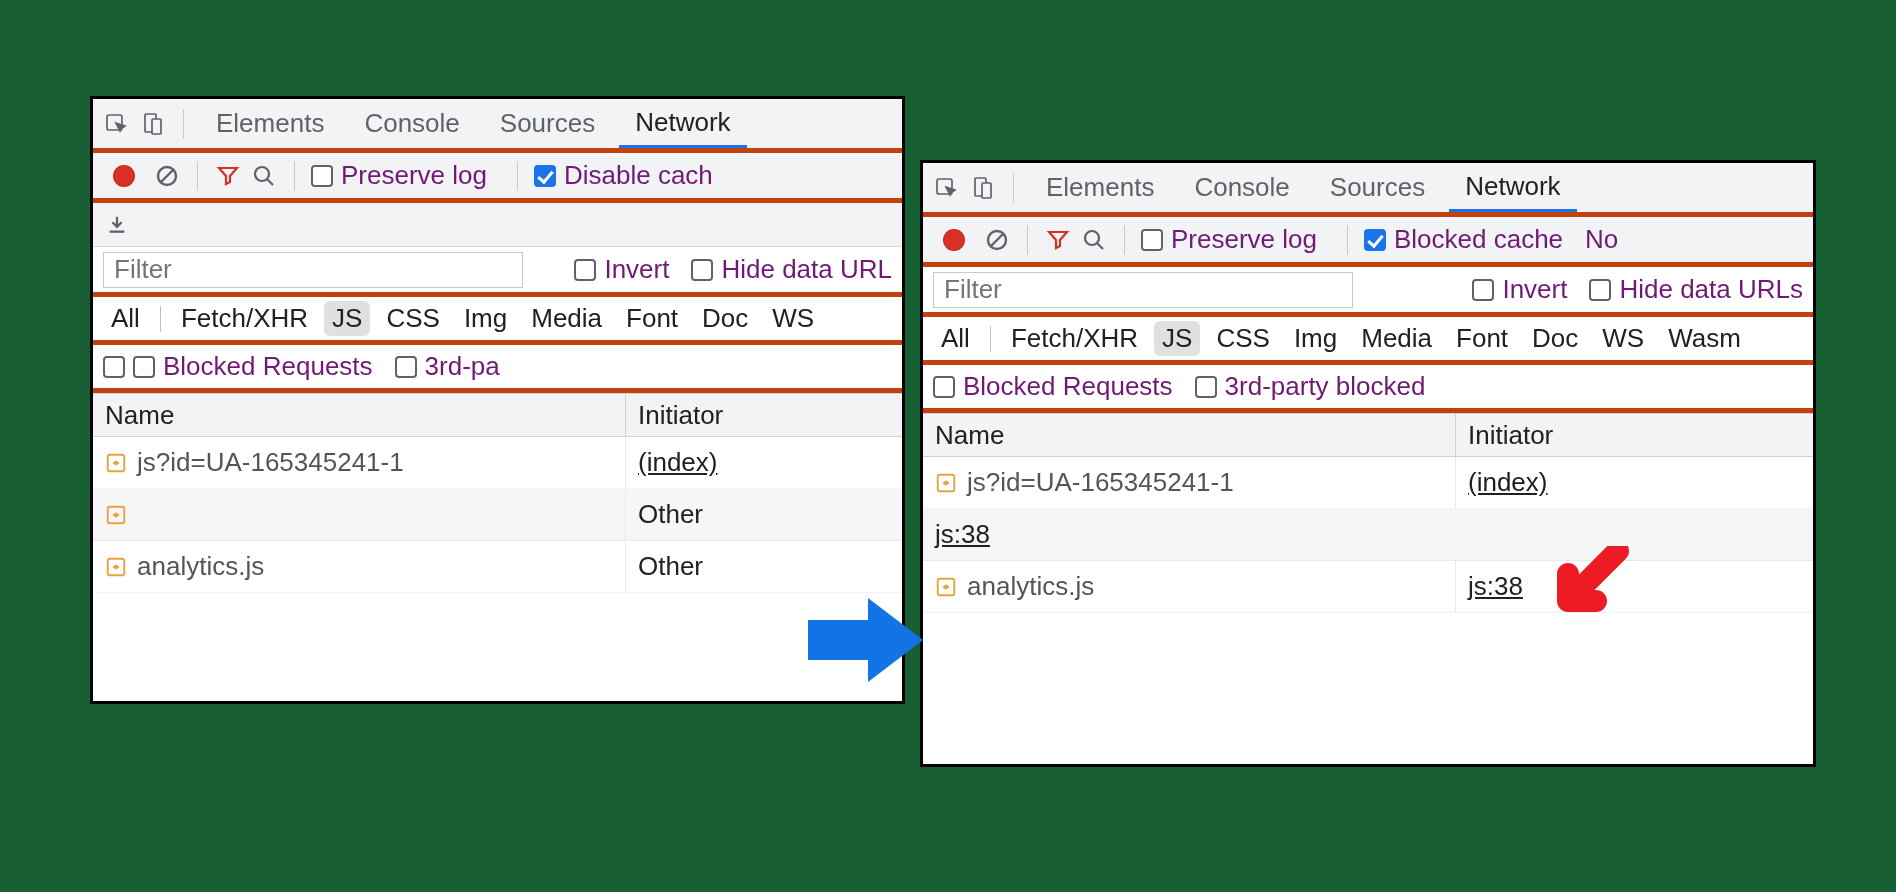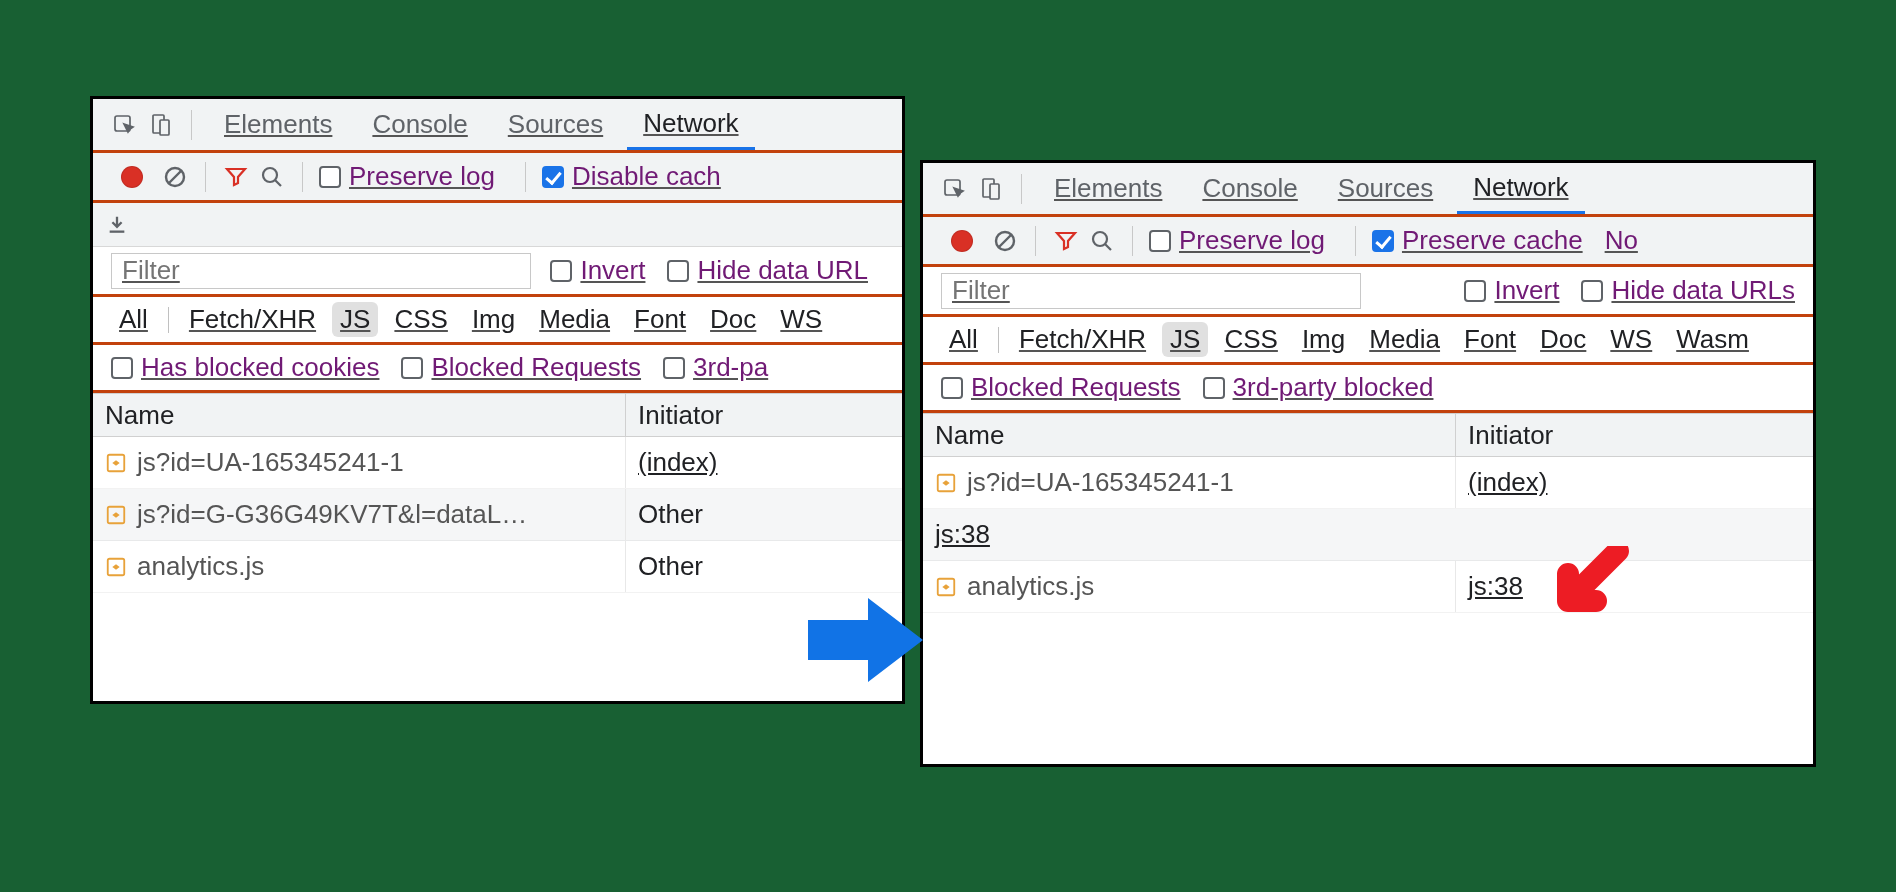"Elements" .row { border-bottom: 3px solid #c2410c -> 5px solid #c2410c; padding: 0 18px -> 0 10px; text-decoration: underline -> none }
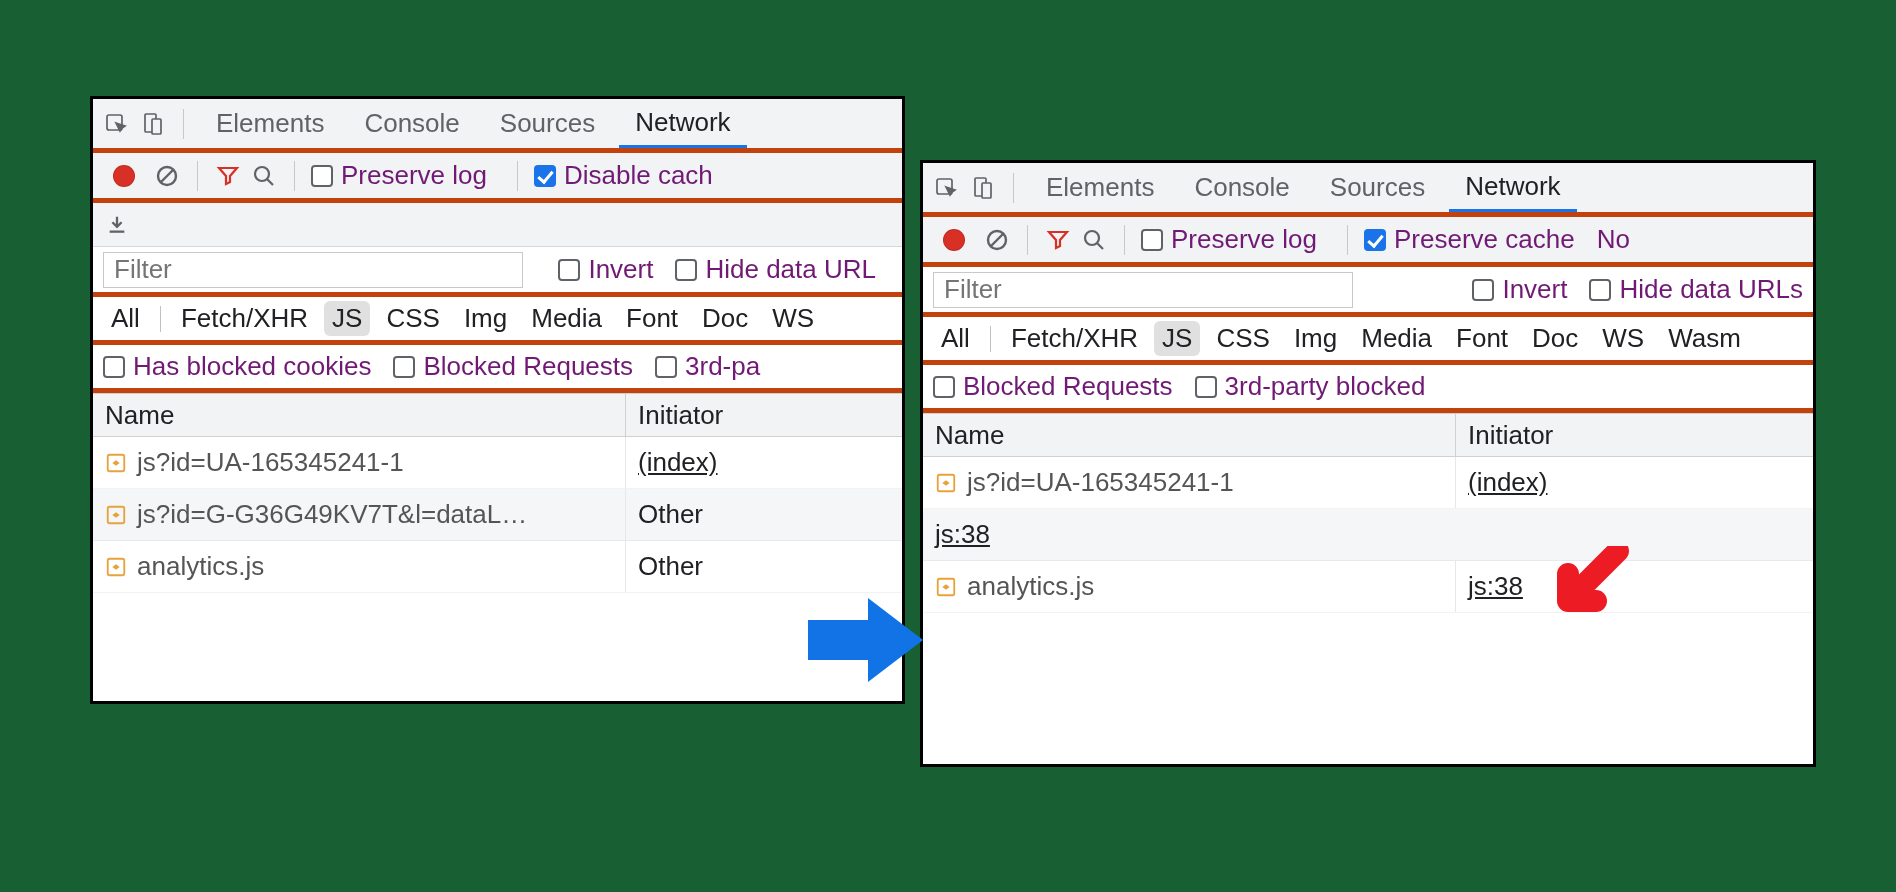"Preserve cache" span.lbl { text: Preserve -> Blocked }
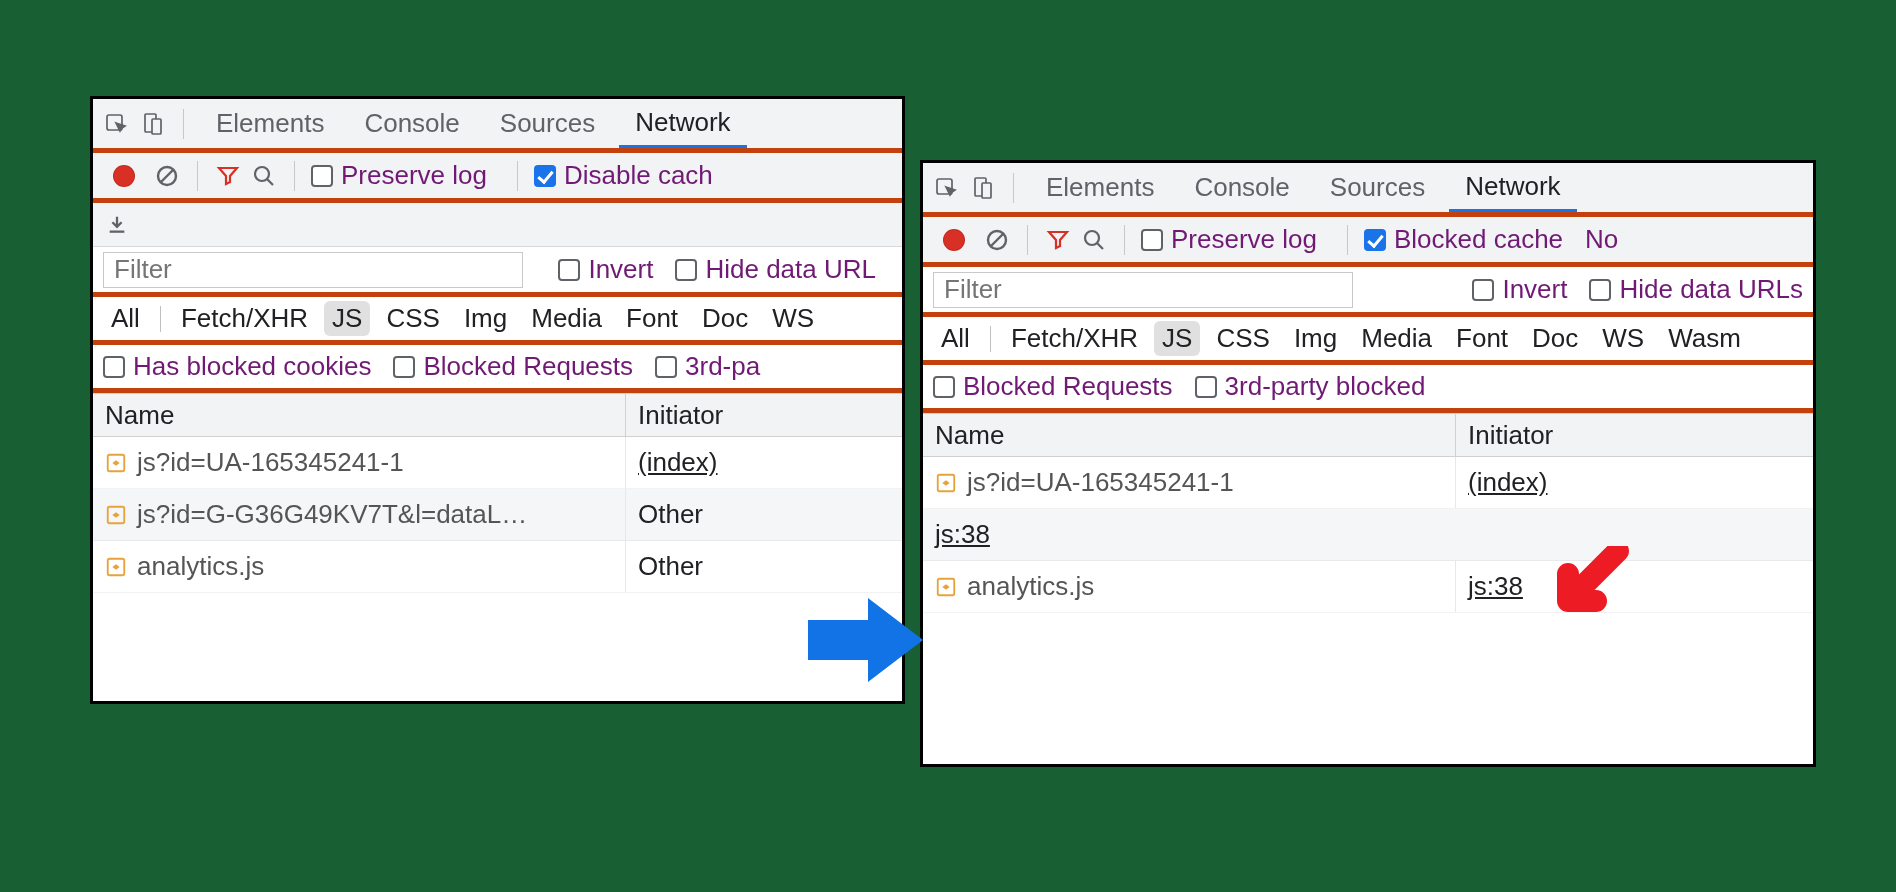"Hide data URL" span.lbl { margin-right: 16px -> 0 }
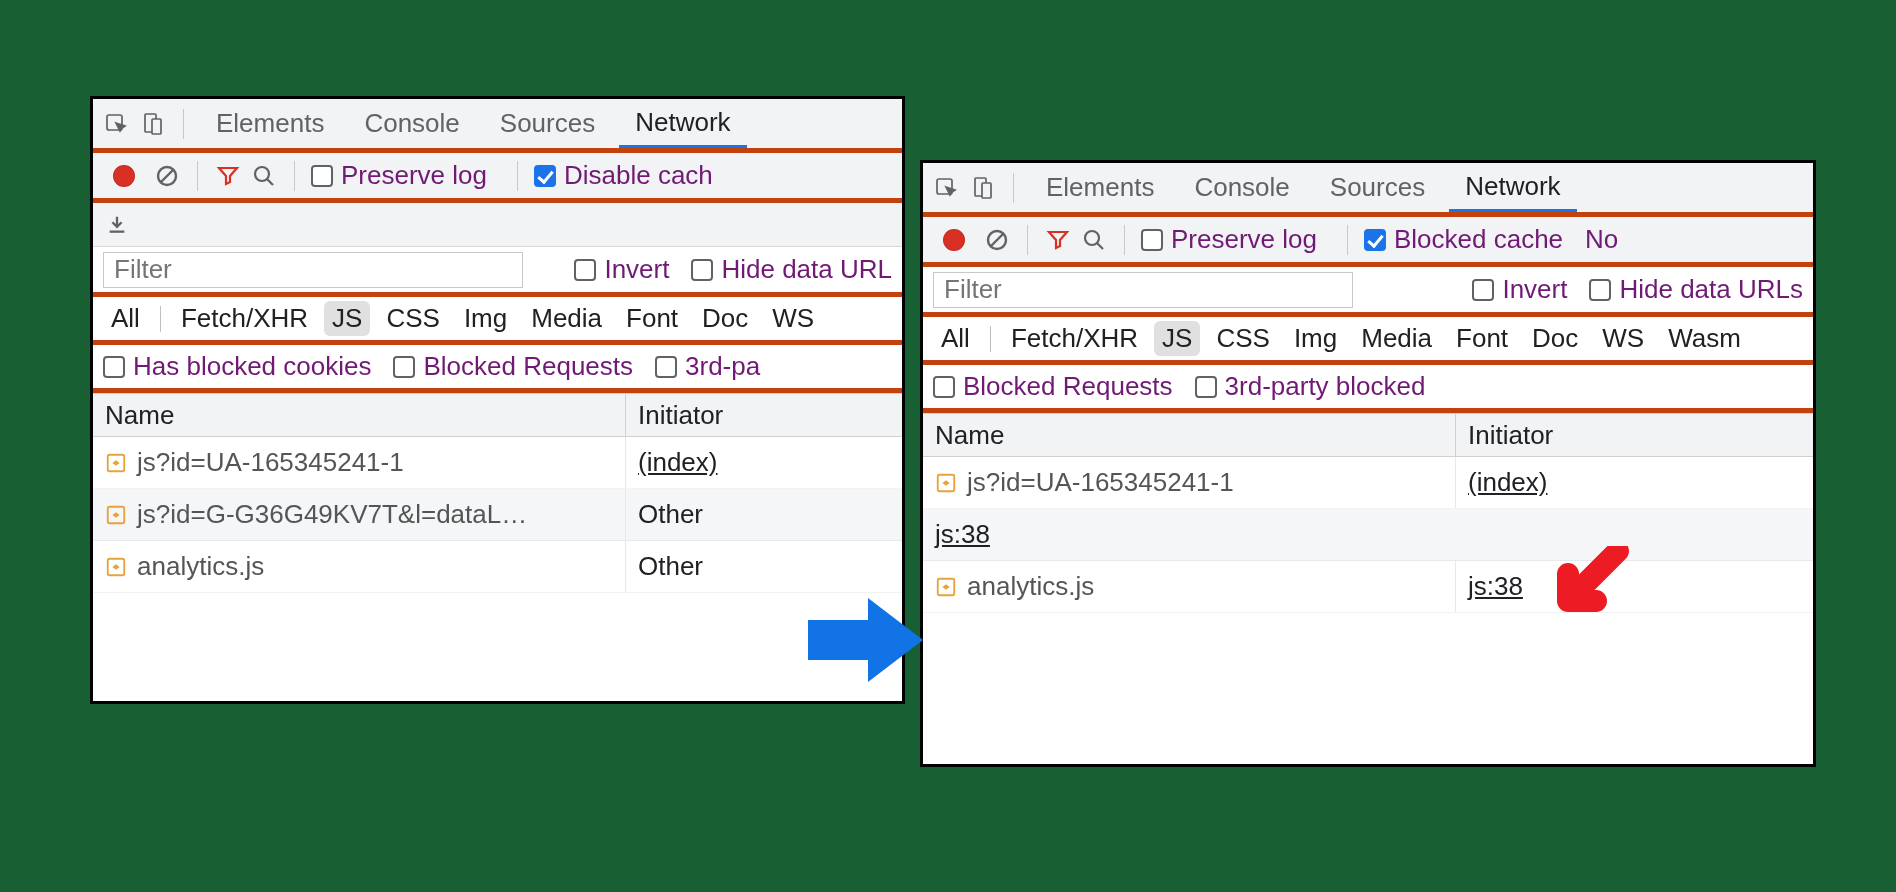"Has blocked cookies" span.lbl { html: <span>Has blocked cookies</span> -> none }
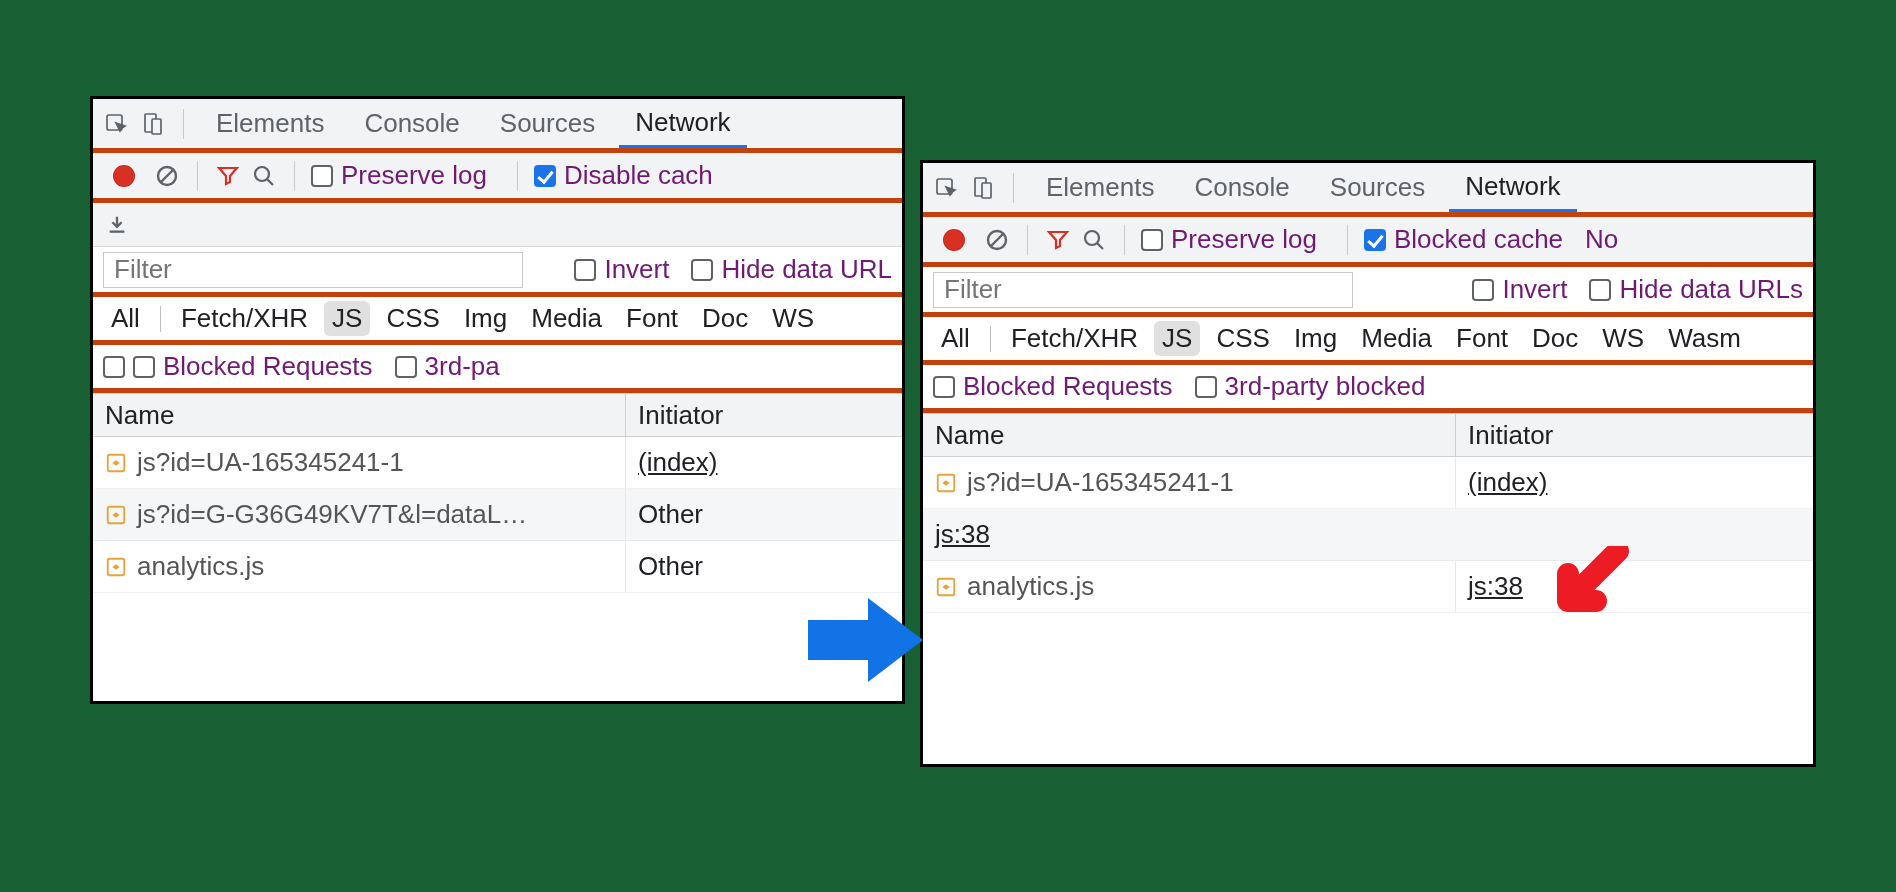"js?id=G-G36G49KV7T&l=dataL…" span { html: <span>js?id=G-G36G49KV7T&amp;l=dataL…</span> -> none }
